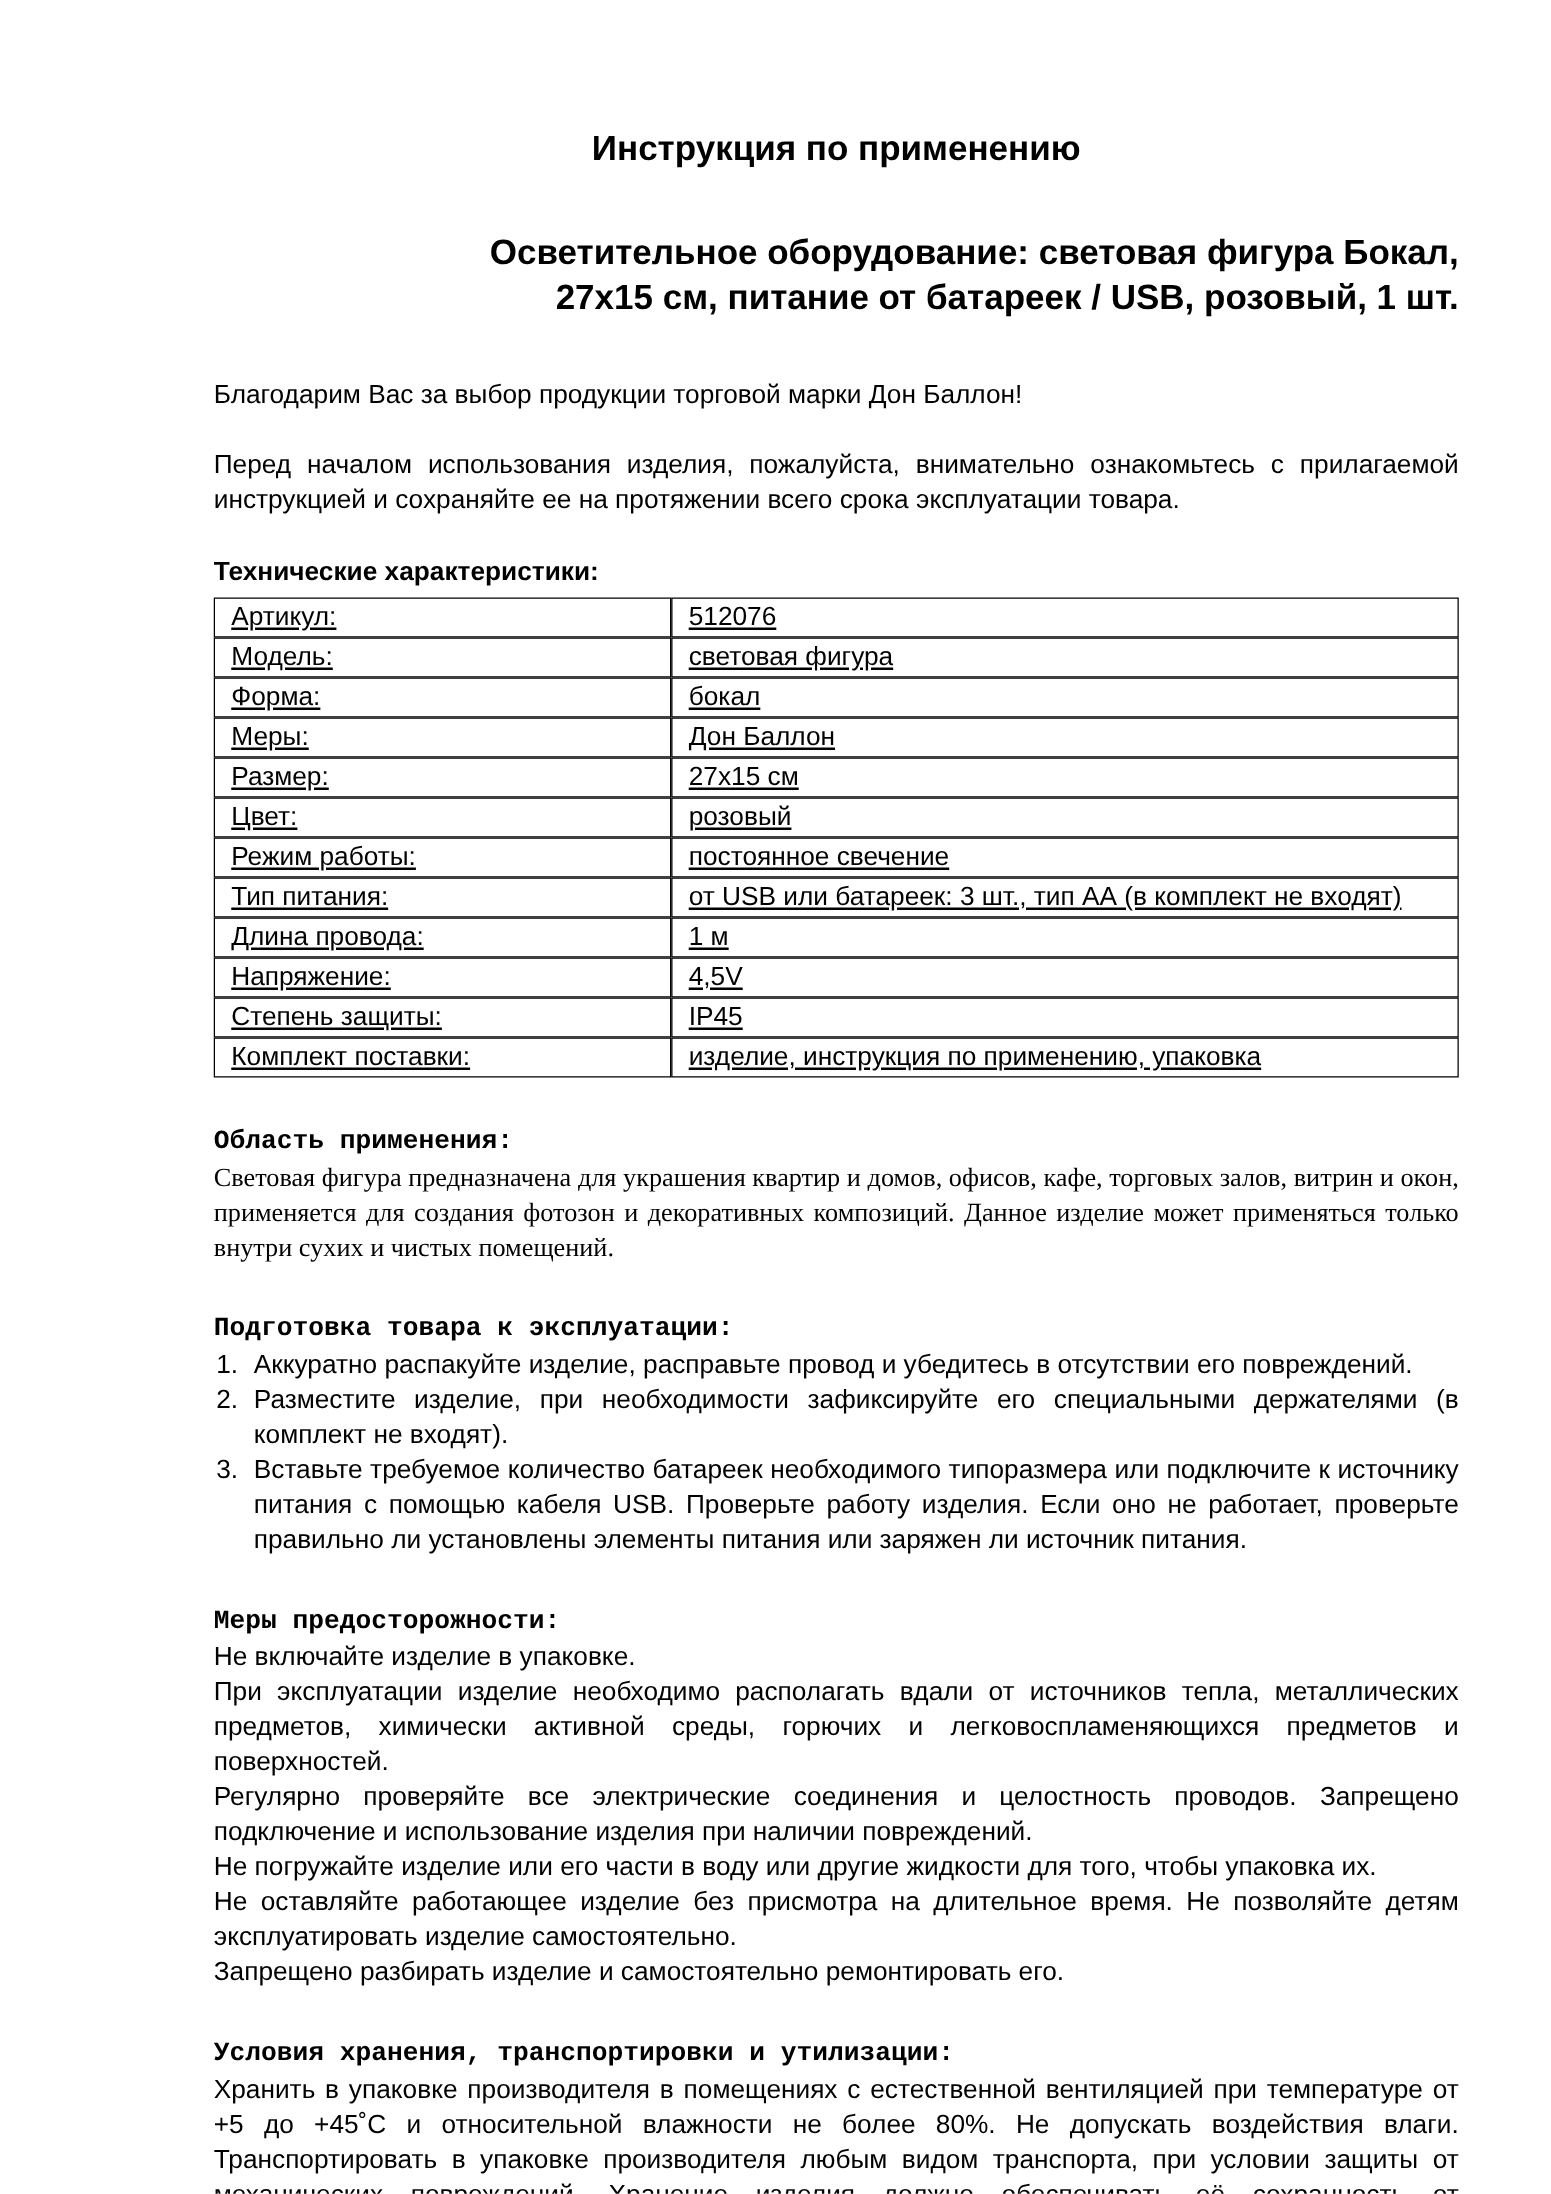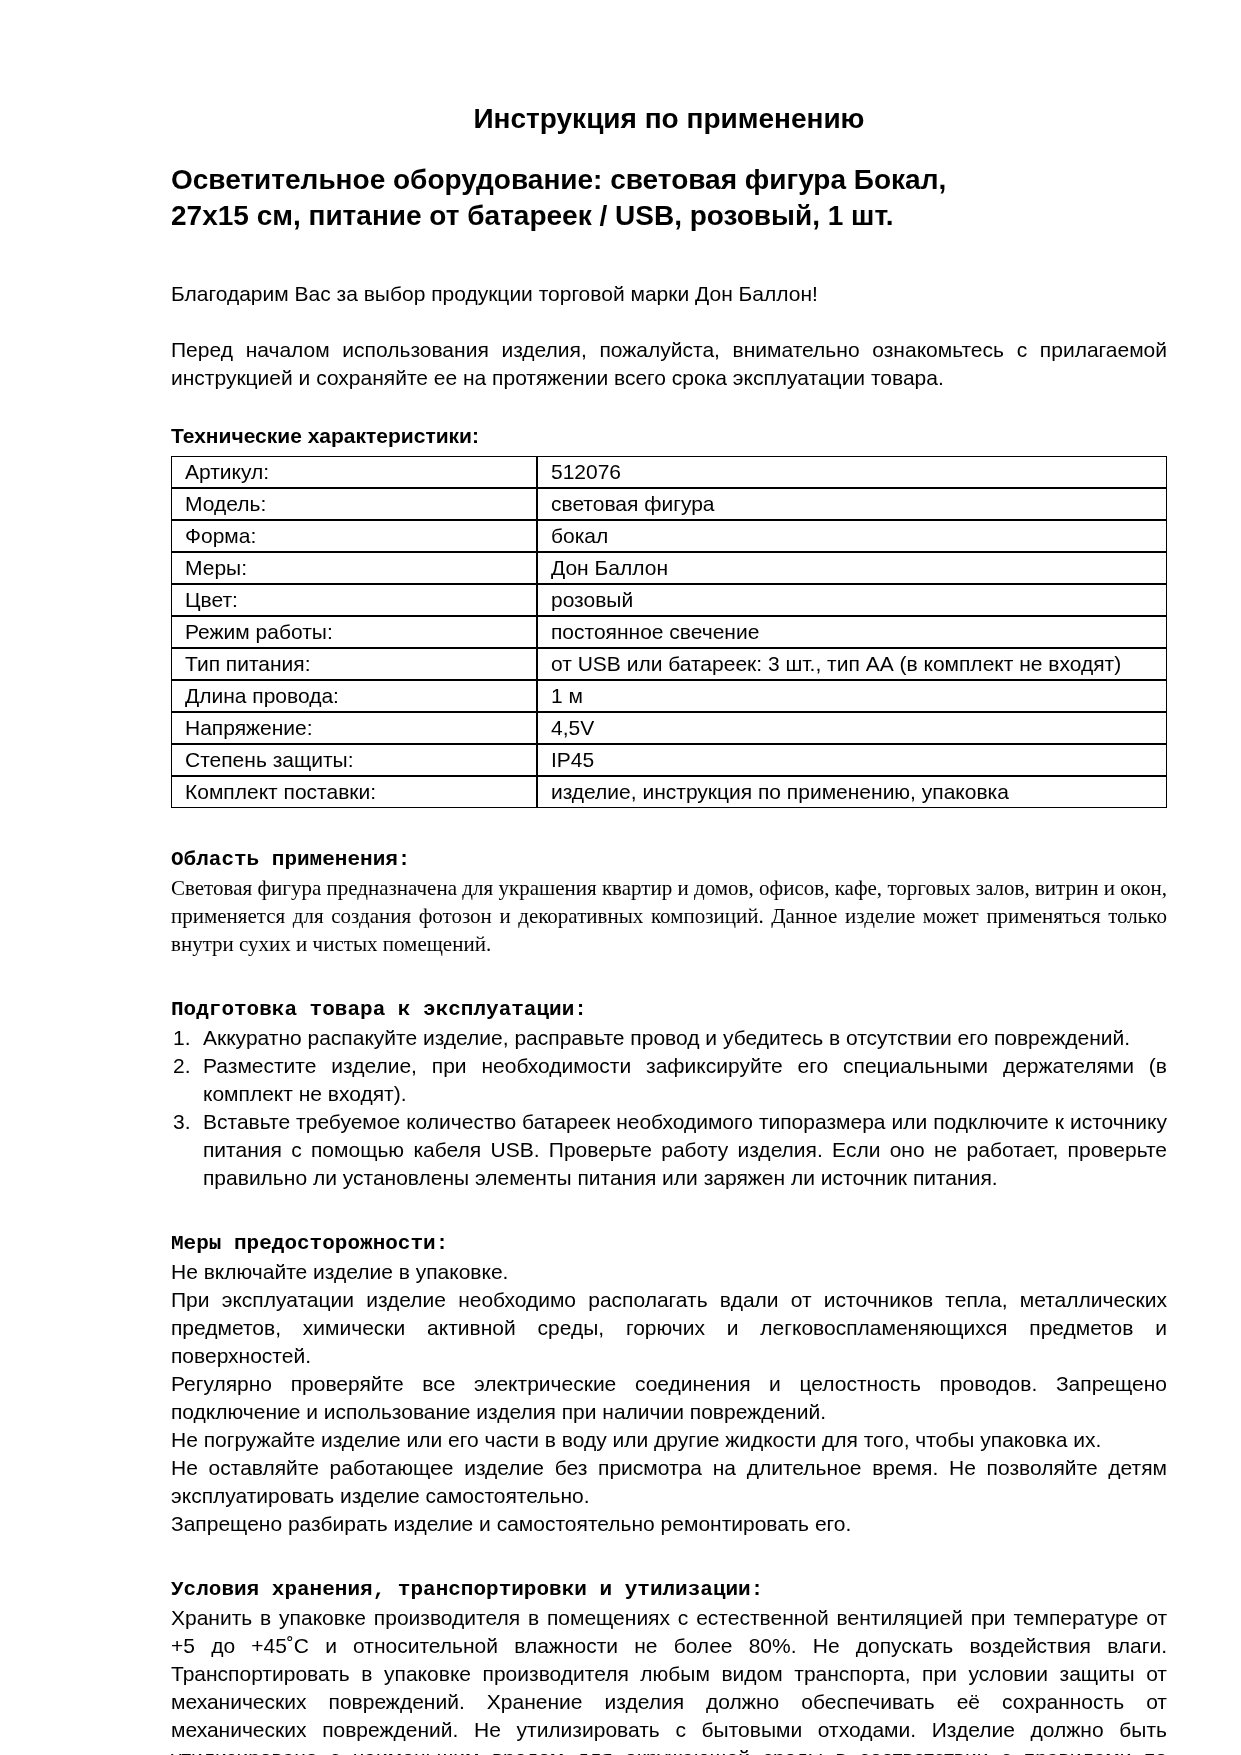"Осветительное оборудование: световая" .product-title { margin-top: 26px -> 48px; text-align: left -> right }
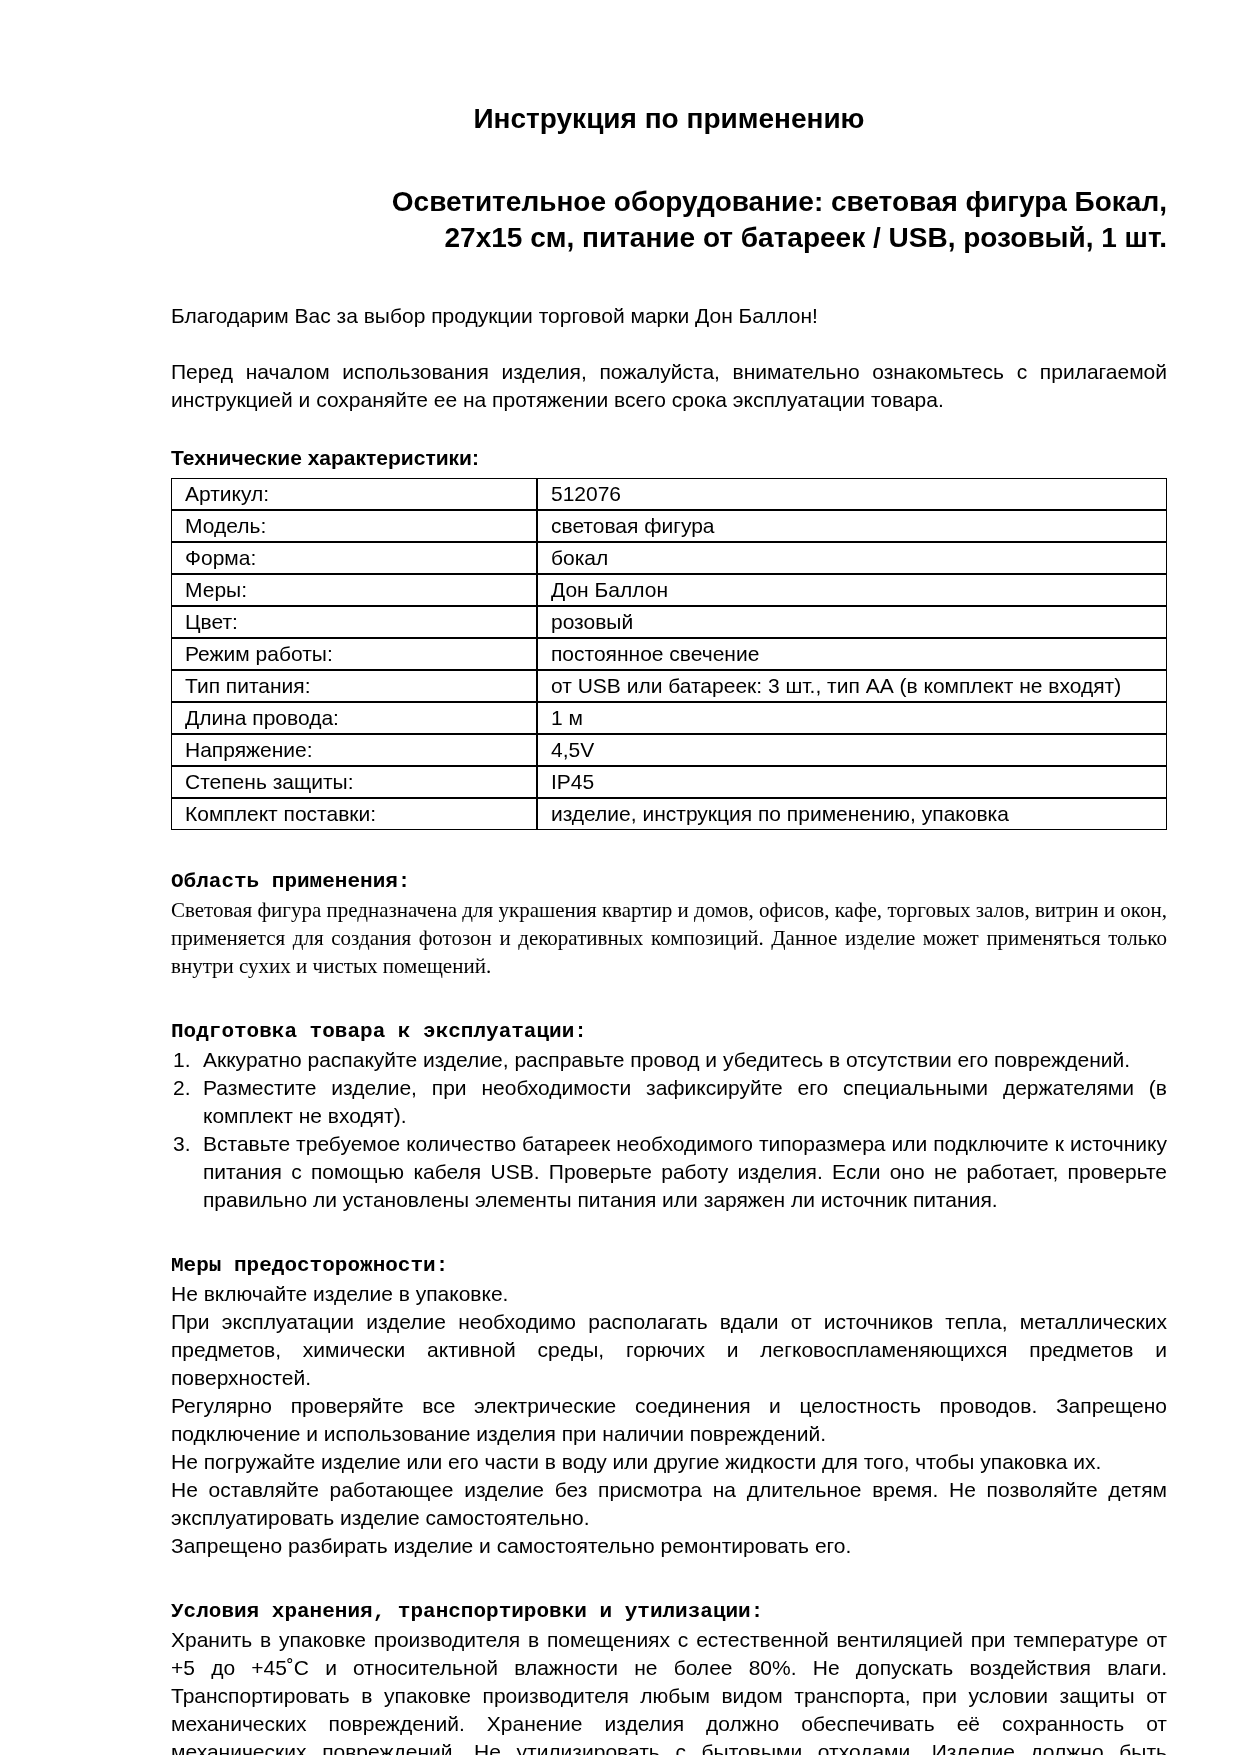"Артикул:" table.specs td { text-decoration: none -> underline }
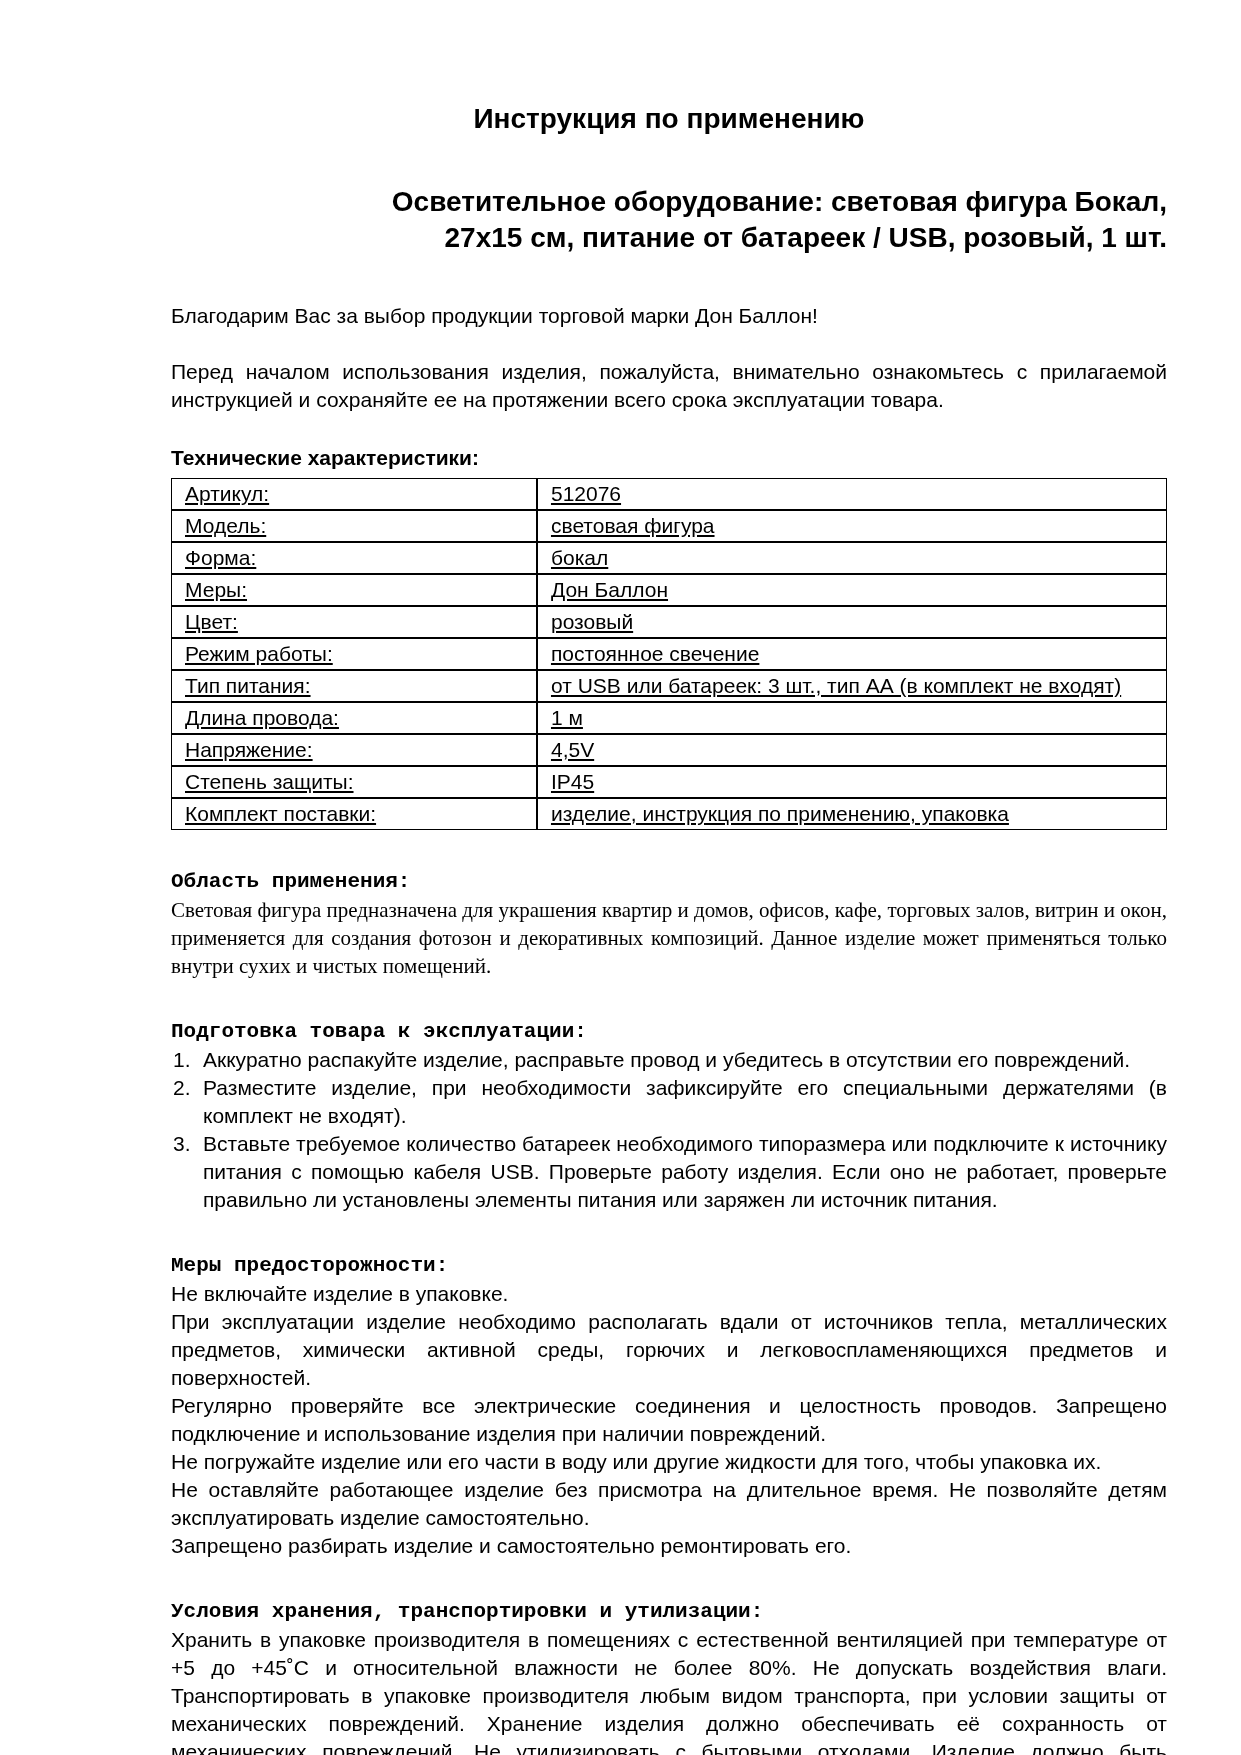"Размер:" tr { html: none -> <tr> <td>Размер:</td> <td>27х15 см</td> </tr> }
